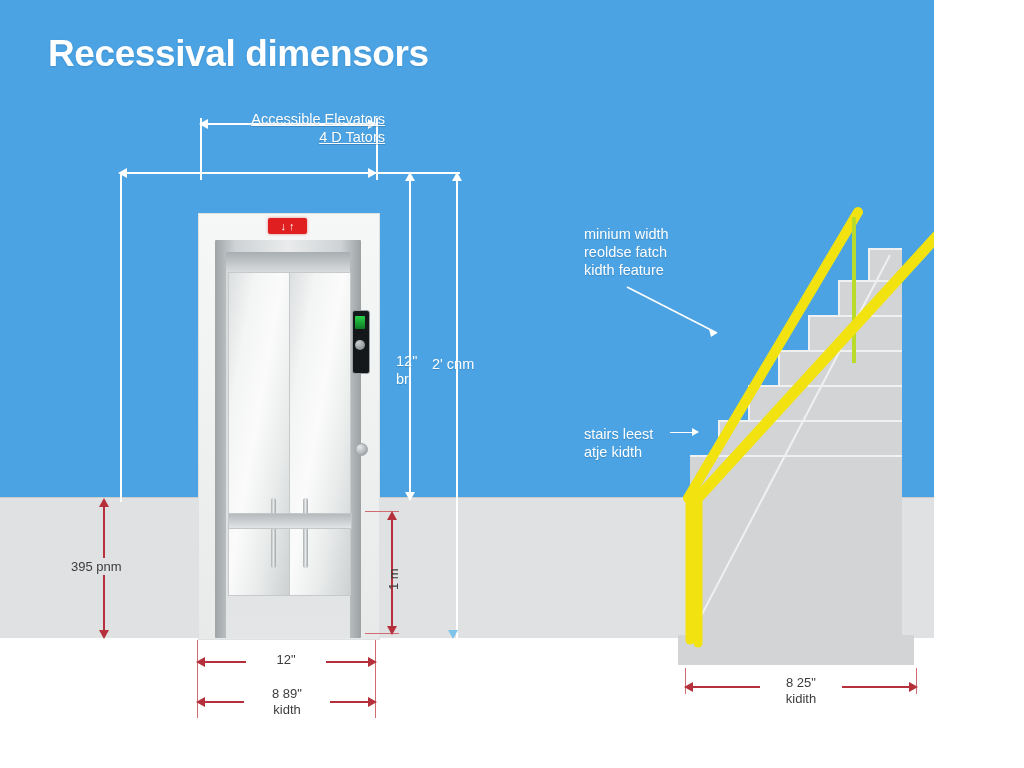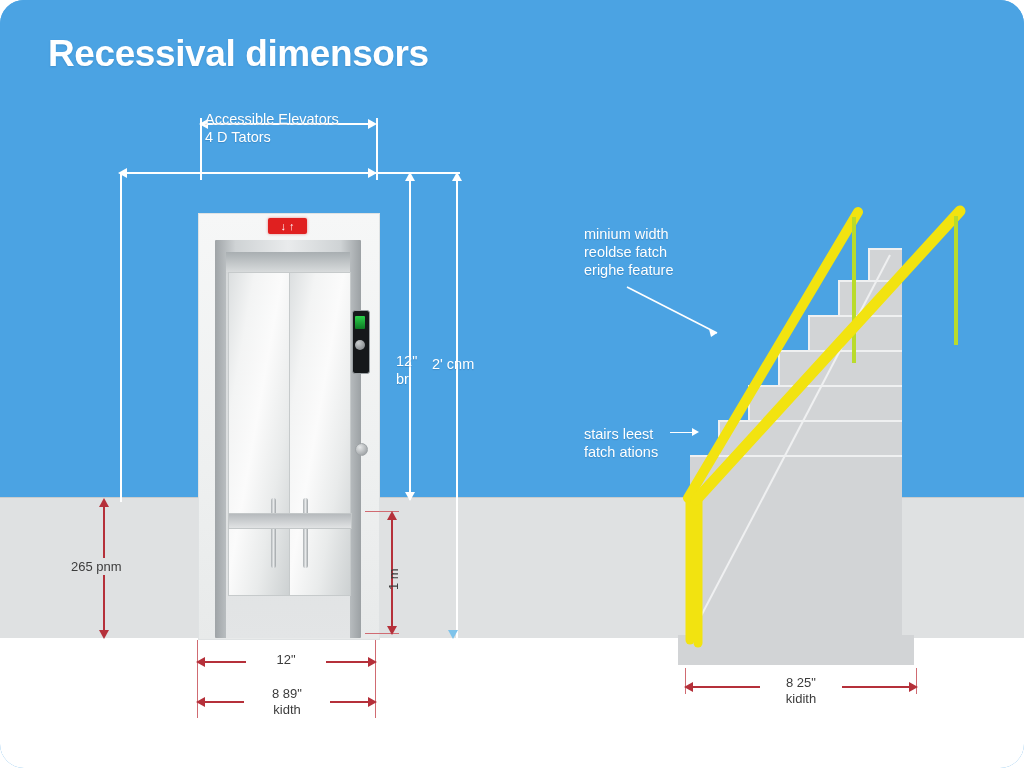"Recessival dimensors" #stage { border-radius: 24px -> none; width: 1024px -> 934px }
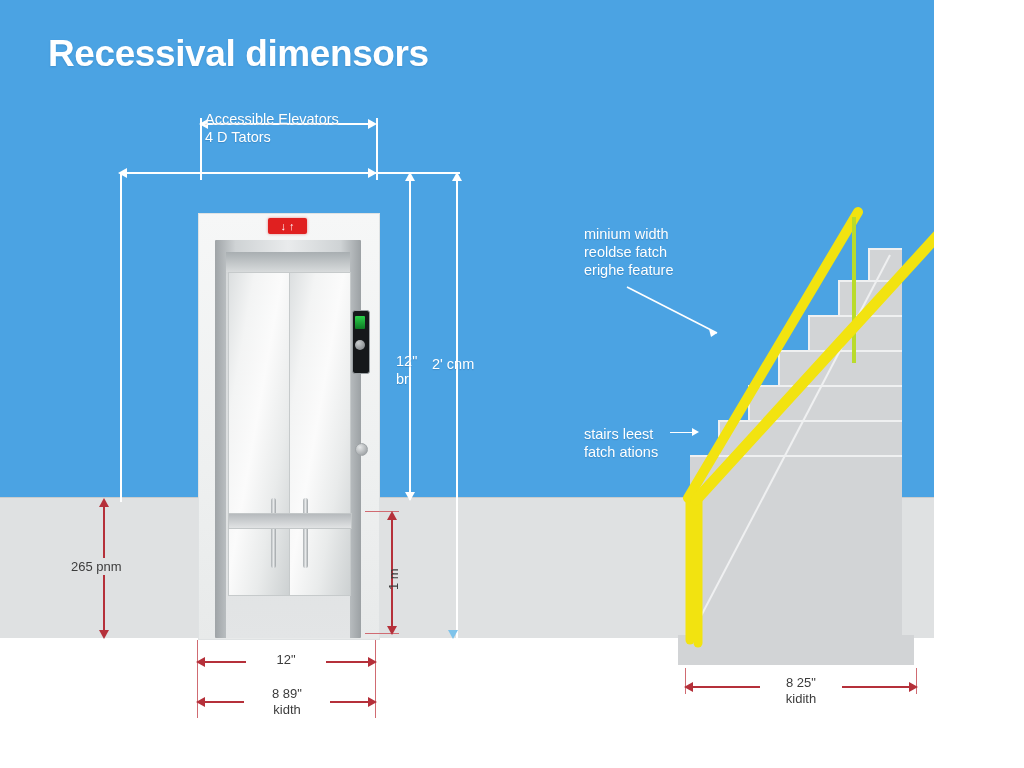"Accessible Elevators" div.wtxt { text-align: left -> right; text-decoration: none -> underline }
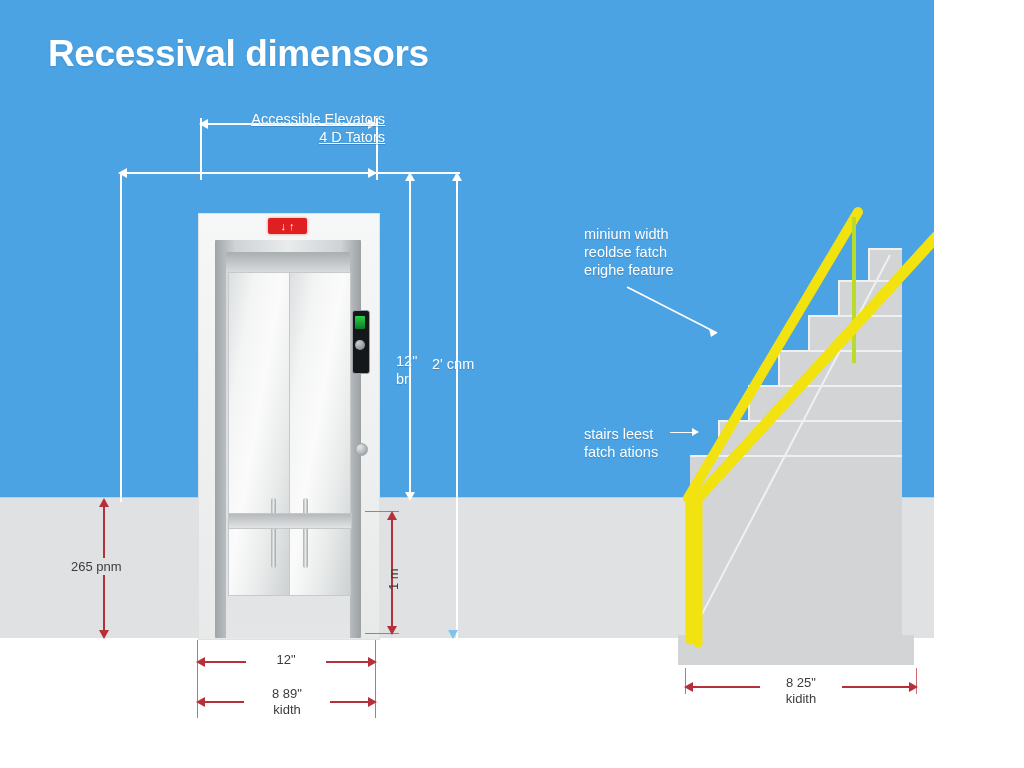"minium width" div.wtxt { text: erighe -> kidth }
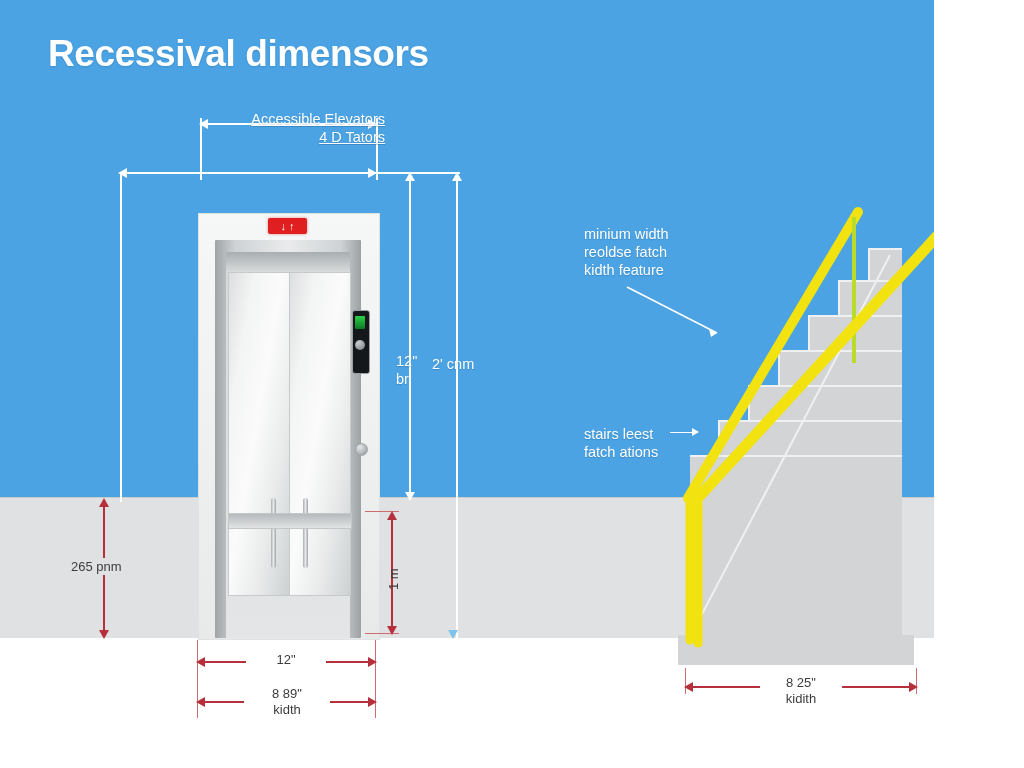"stairs leest" div.wtxt { text: fatch ations -> atje kidth }
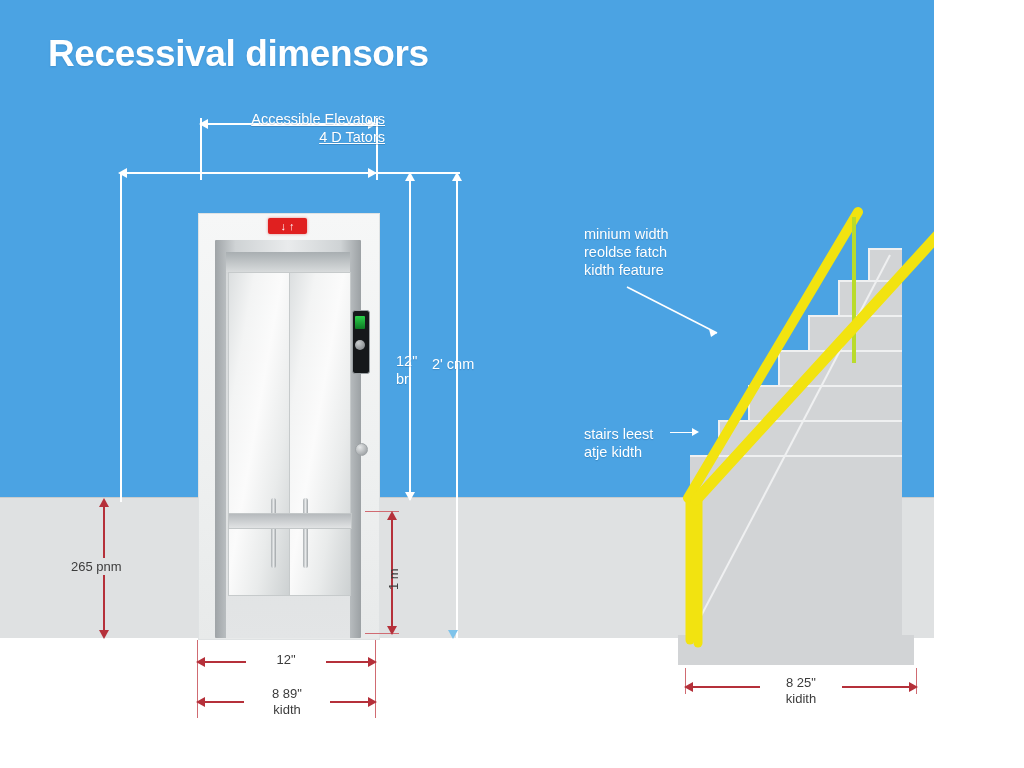"265 pnm" div.dtxt { text: 265 -> 395 }
